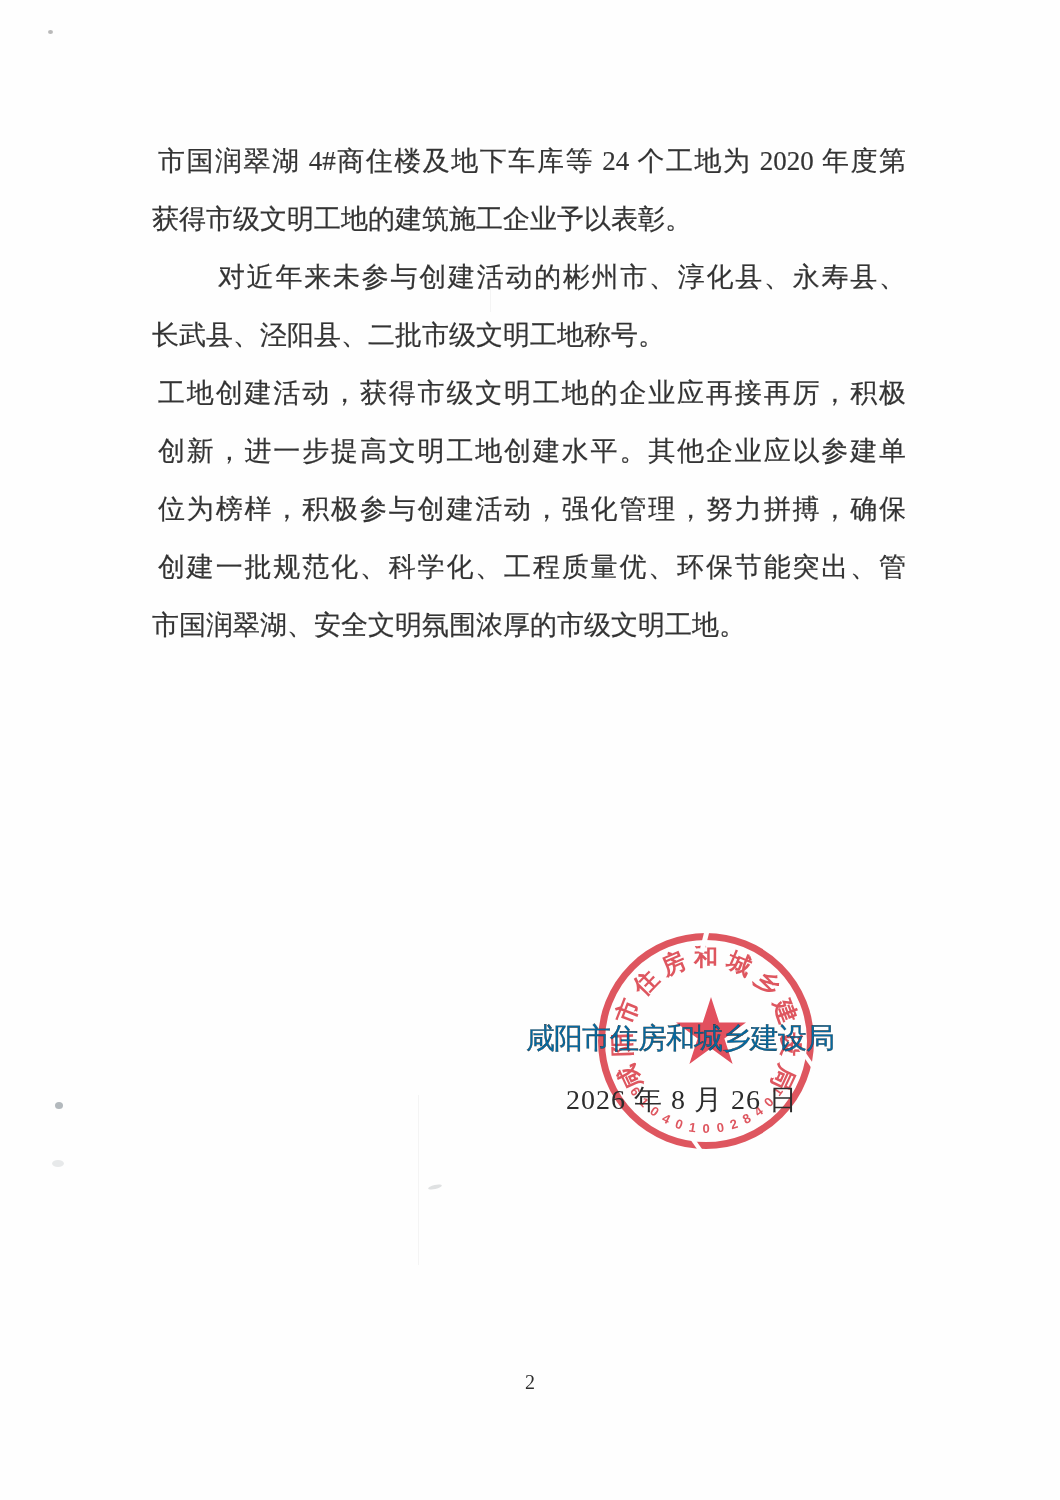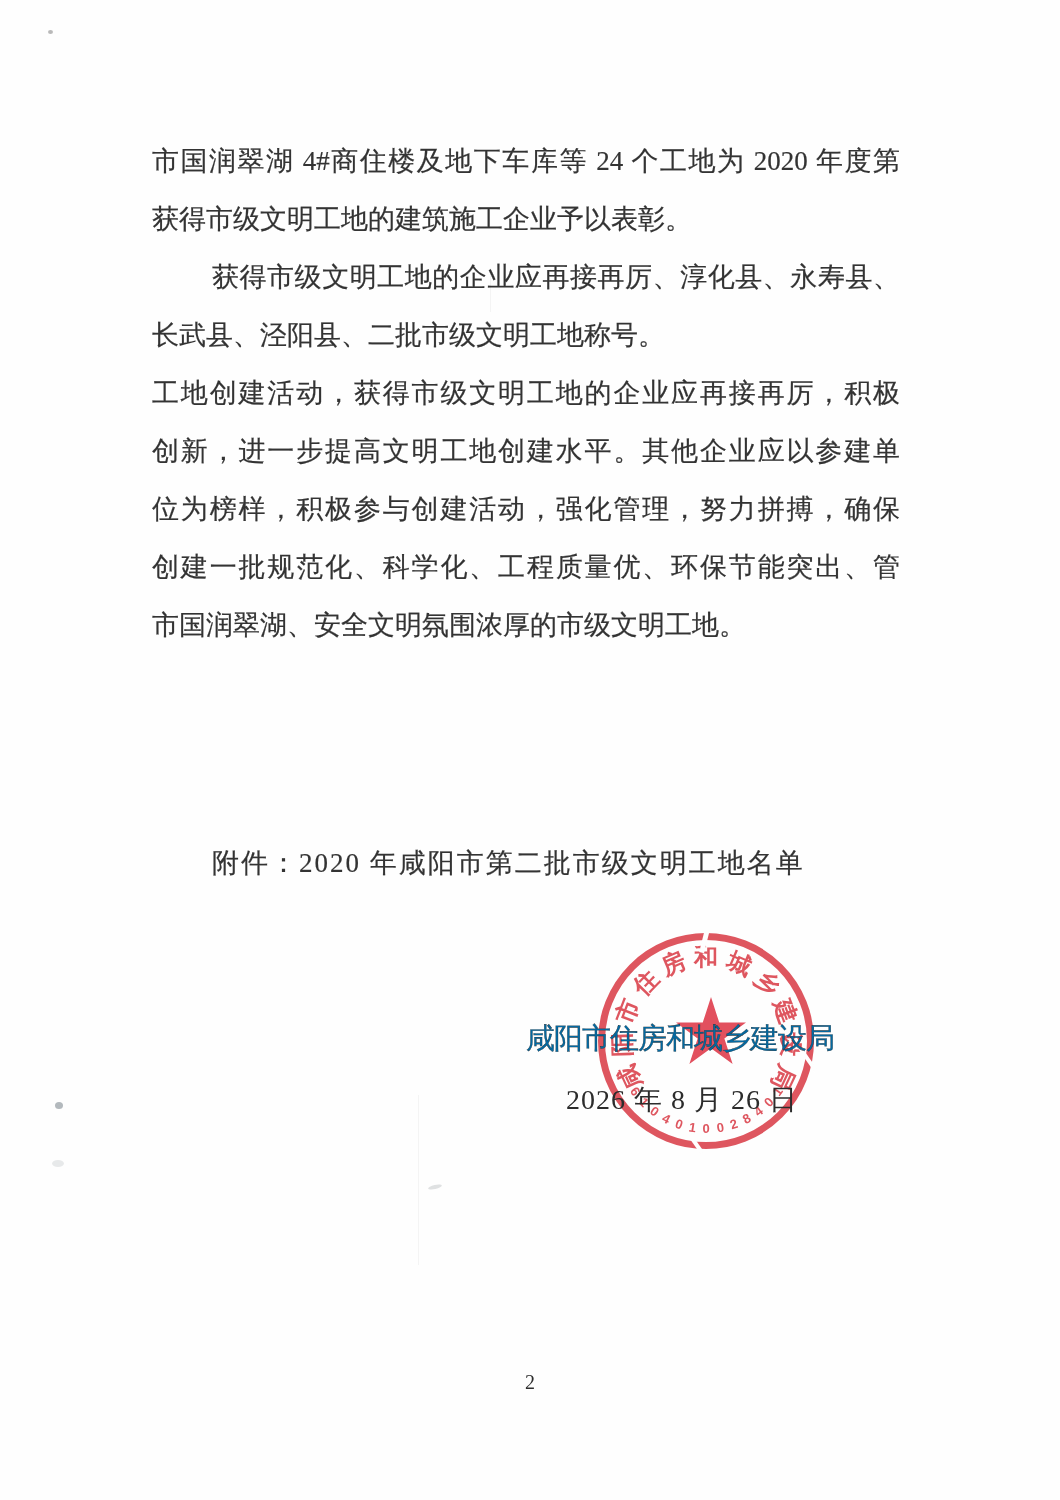"市国润翠湖 4#商住楼及地下车库等 24 个工地为 2020" .line.fill { margin-left: none -> 6px }
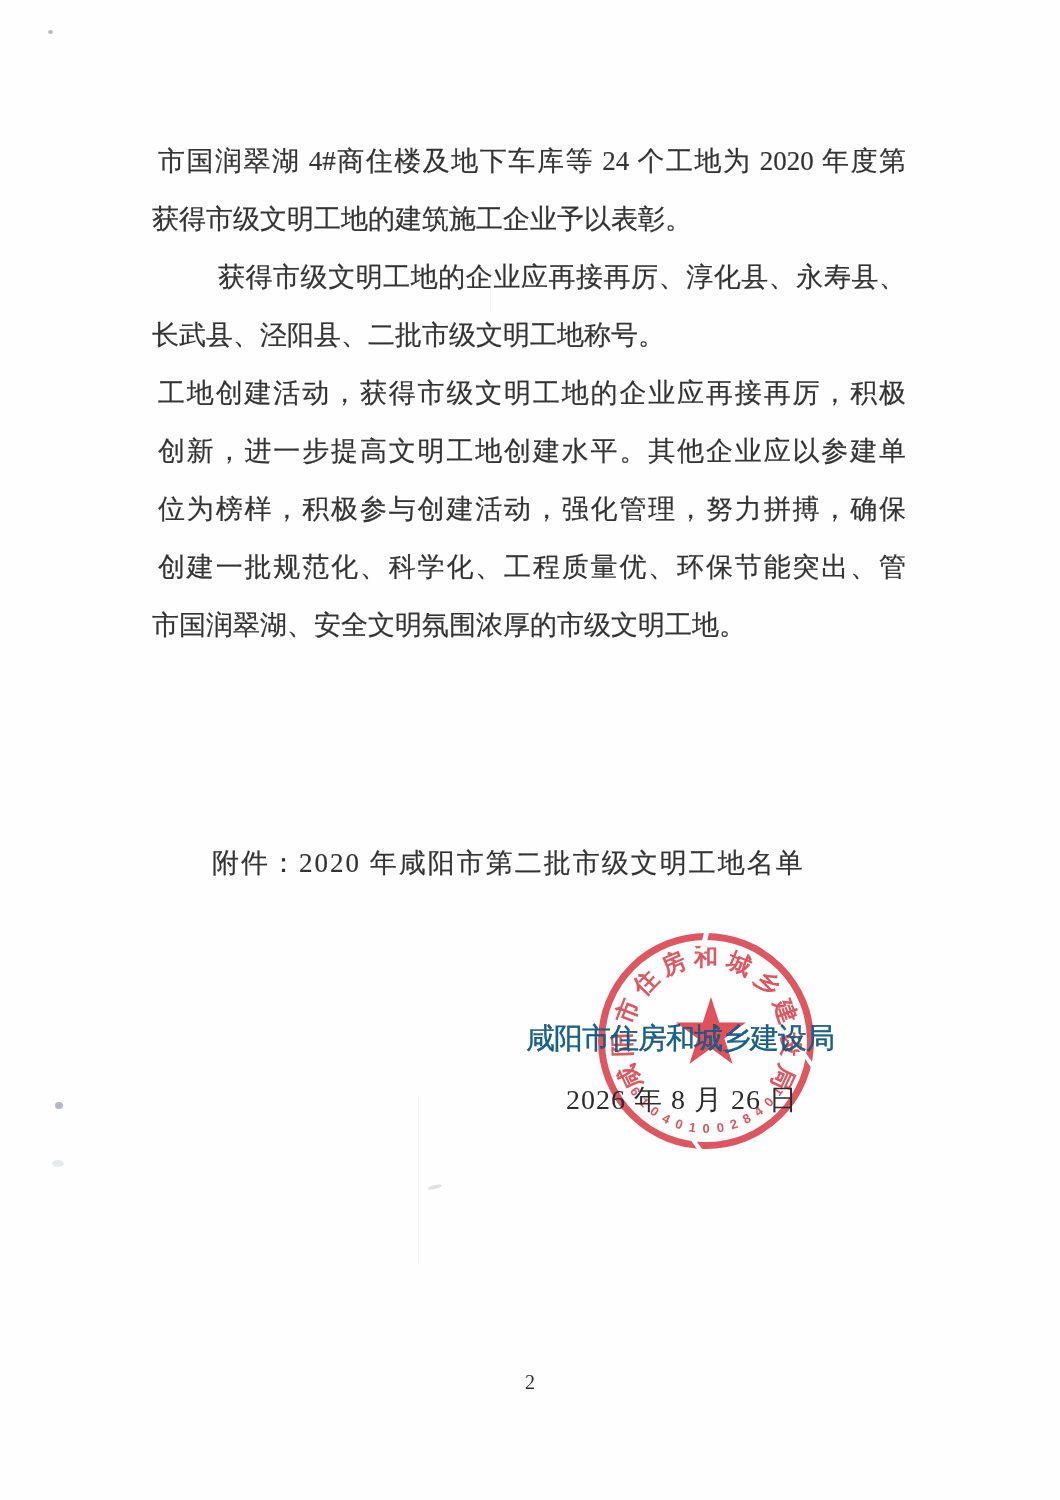"获得市级文明工地的企业应再接再厉、淳化县、永寿县、" div.line { text: 获得市级文明工地的企业应再接再厉 -> 对近年来未参与创建活动的彬州市 }
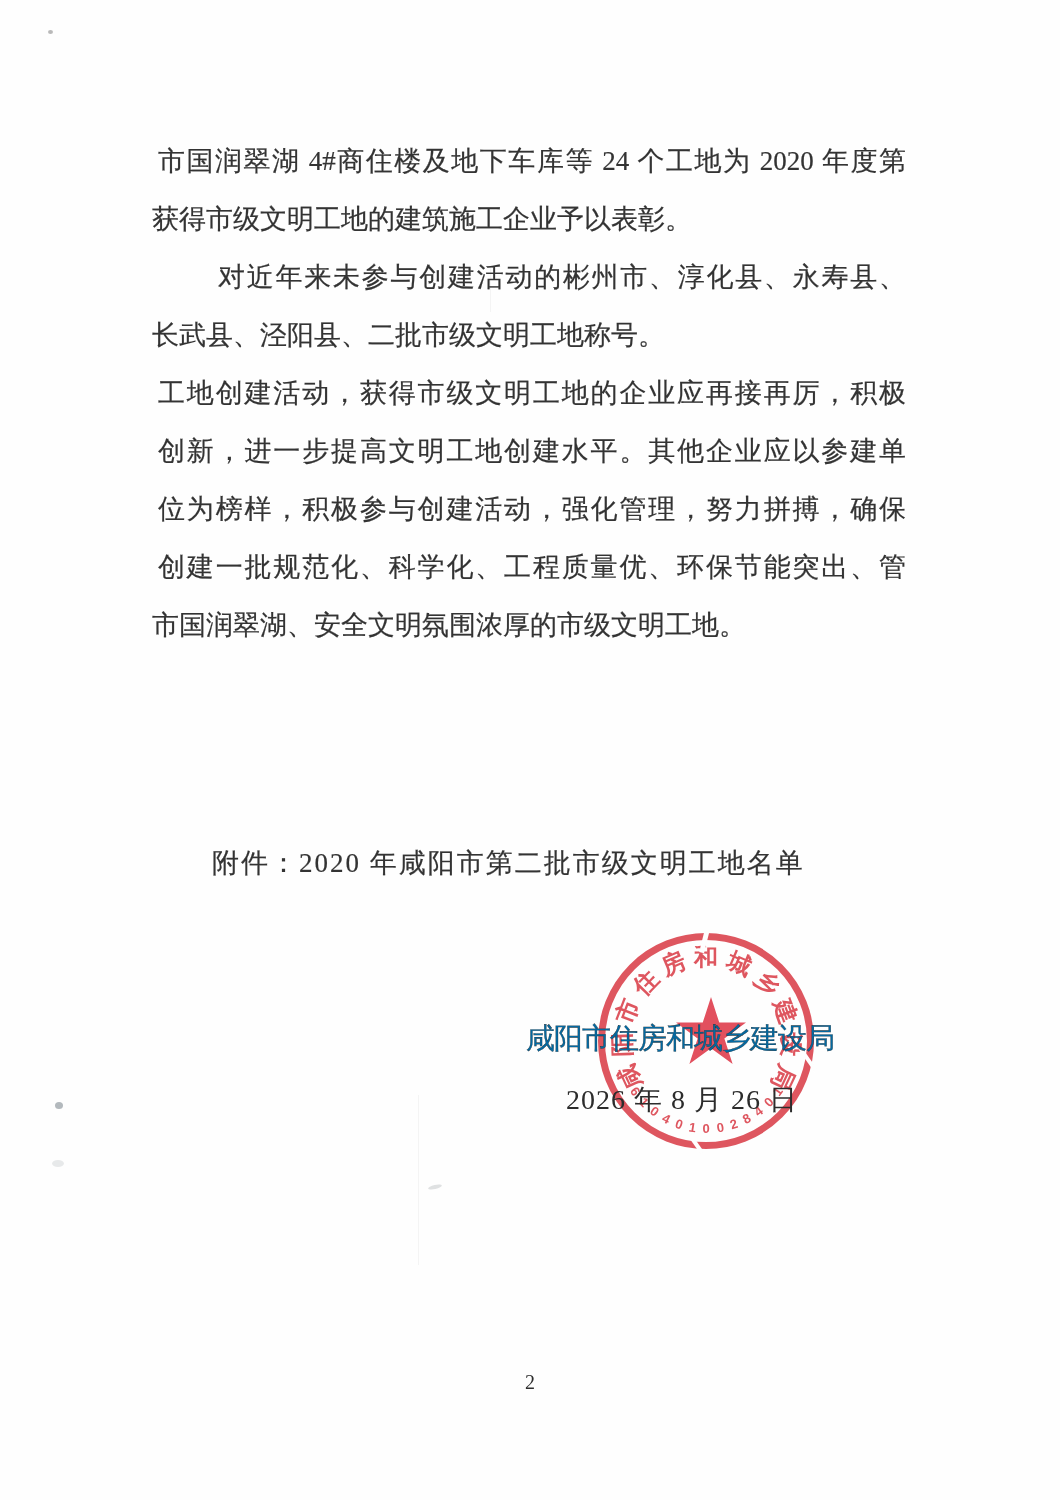"附件：2020 年咸阳市第二批市级文明工地名单" div.attachment { html: <div>附件：2020 年咸阳市第二批市级文明工地名单</div> -> none }
